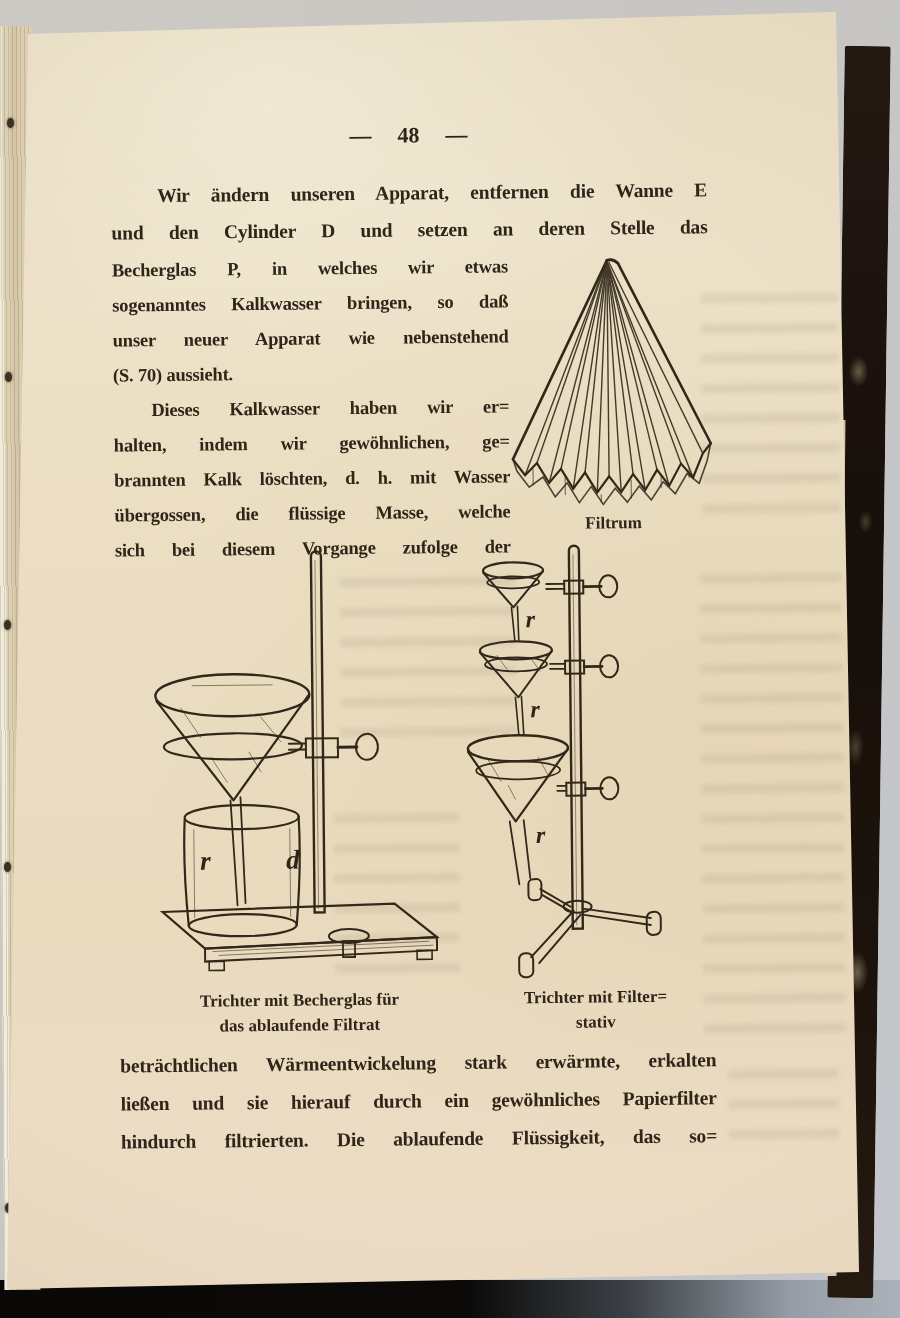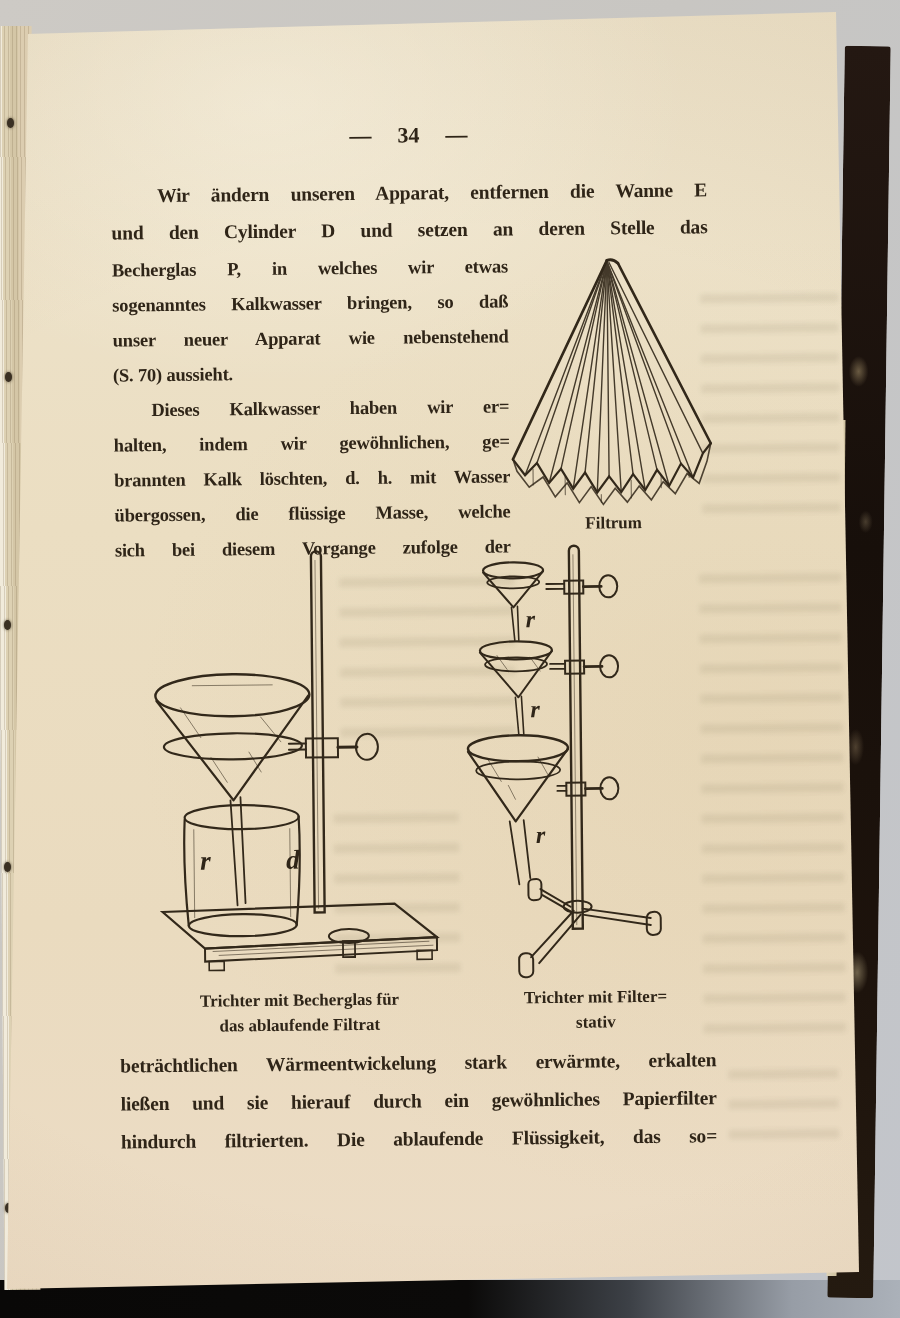"34" span { text: 34 -> 48 }
